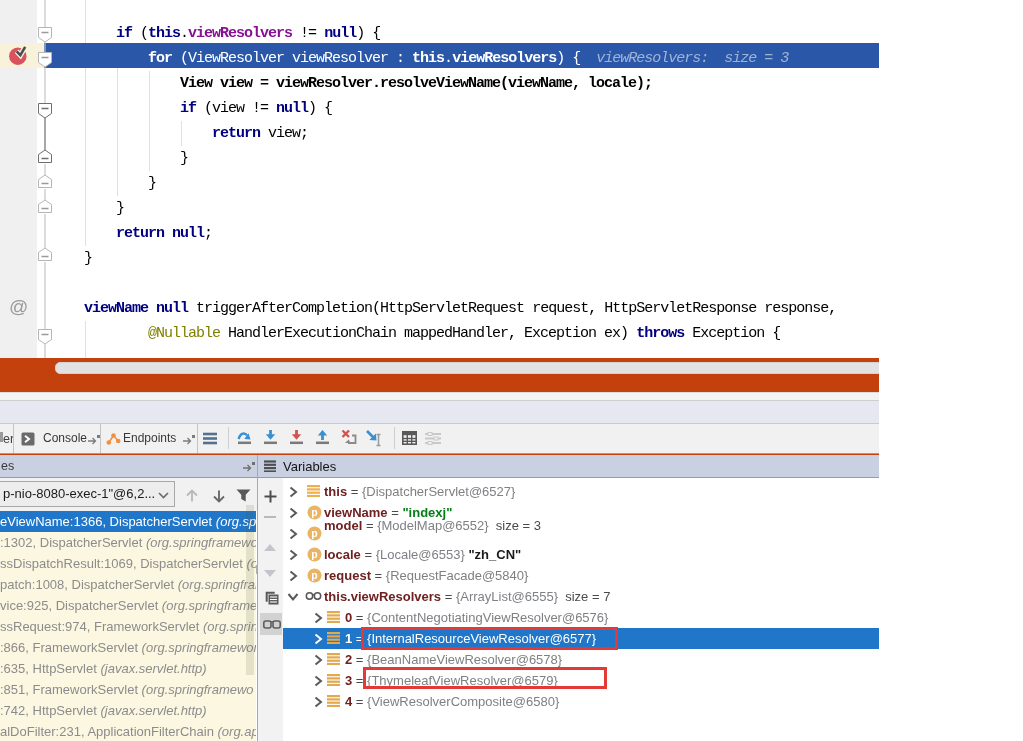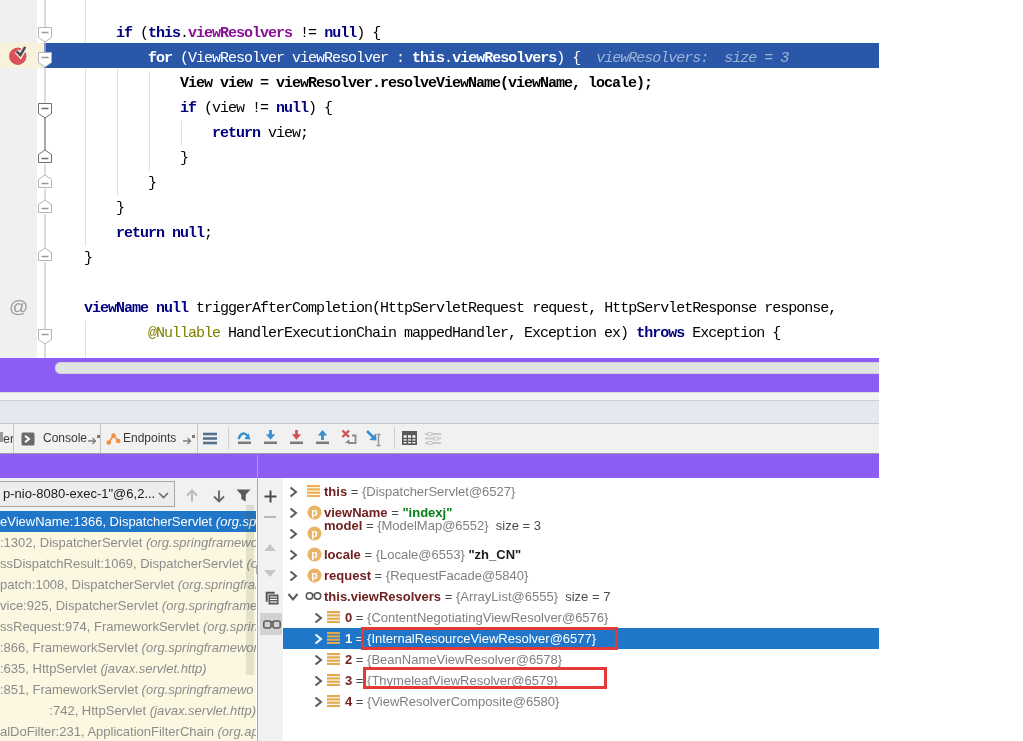"if (this.viewResolvers != null) {" #root { background: #8b5cf6 -> #c2410c }
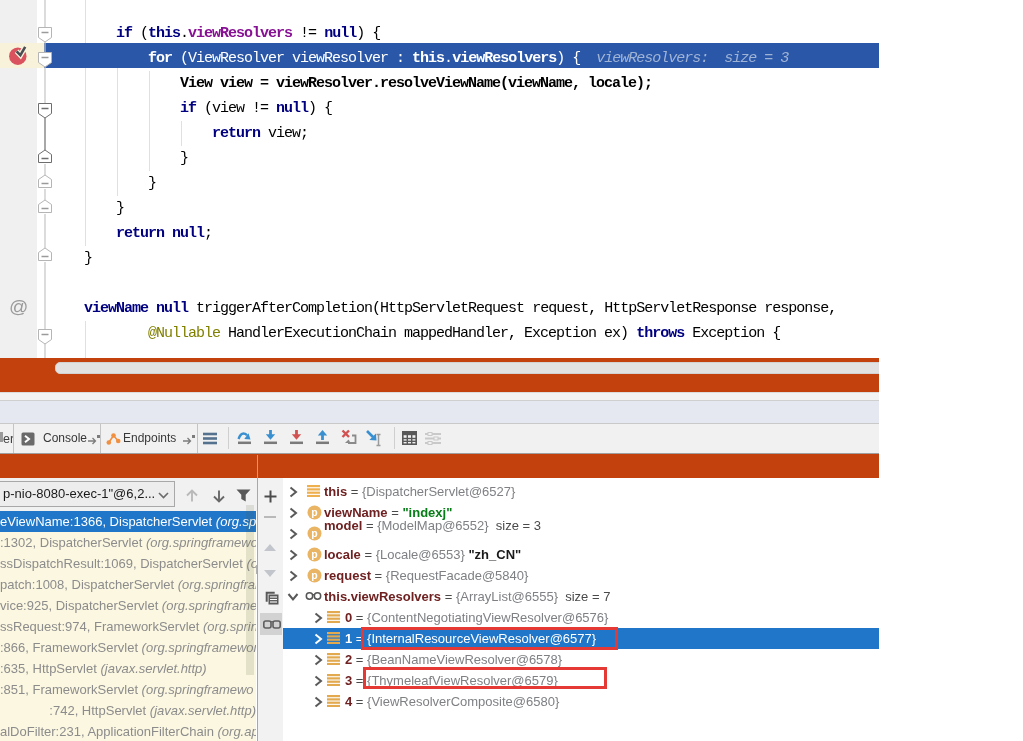"es" div { html: none -> <div> <span>es</span> <svg> <path></path> <rect></rect> </svg> <svg> <line></line> <line></line> <line></line> <line></line> </svg> <span>Variables</span> </div> }
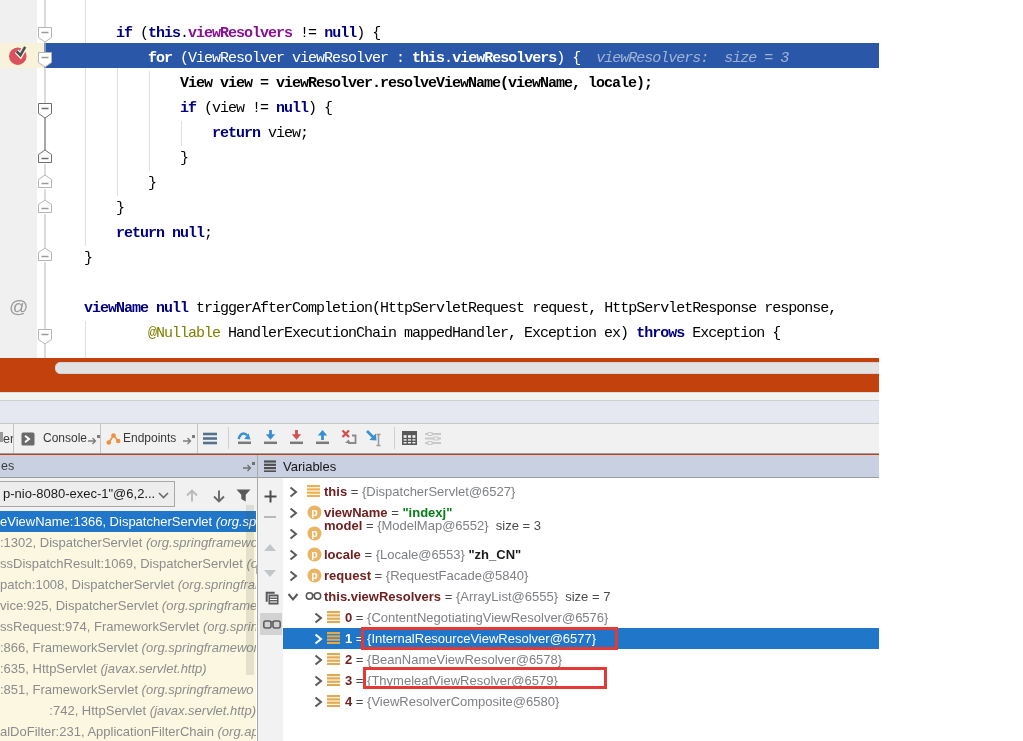":742, HttpServlet (javax.servlet.http)" div.frow { text-align: right -> none }
